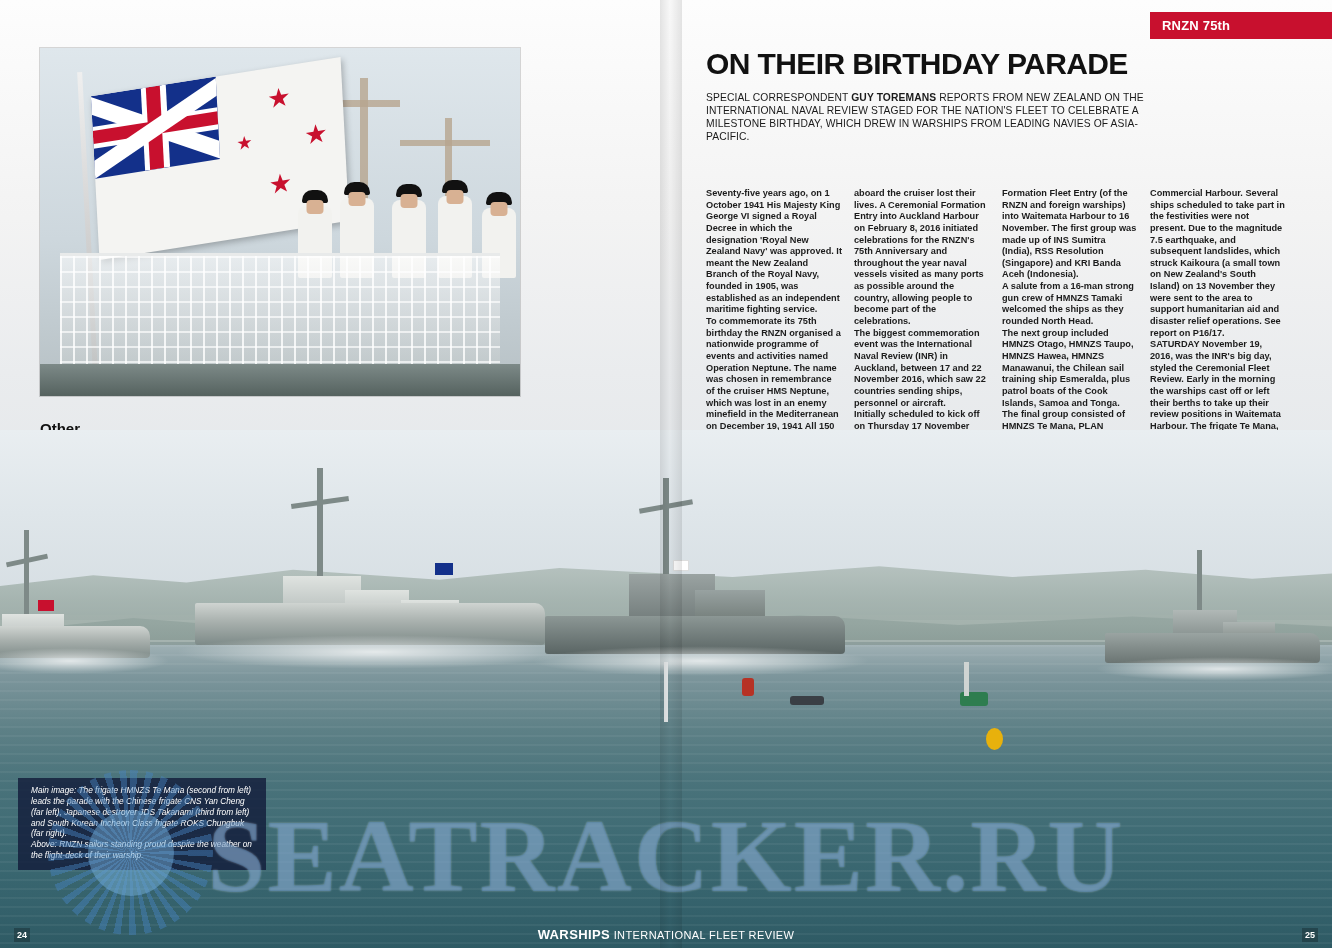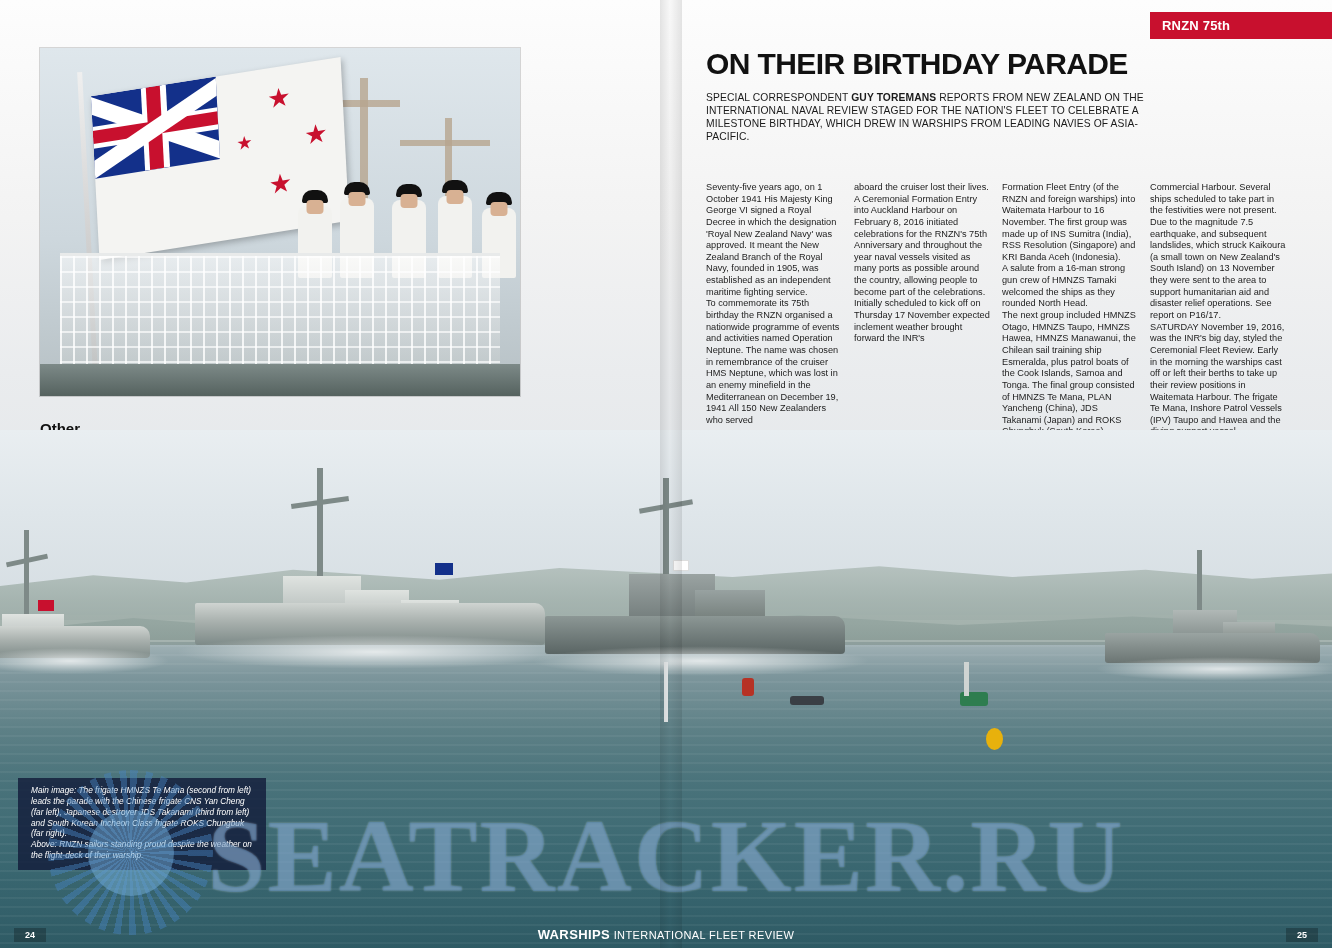"Seventy-five years ago, on 1" .cols { font-weight: none -> bold; top: 182px -> 188px }
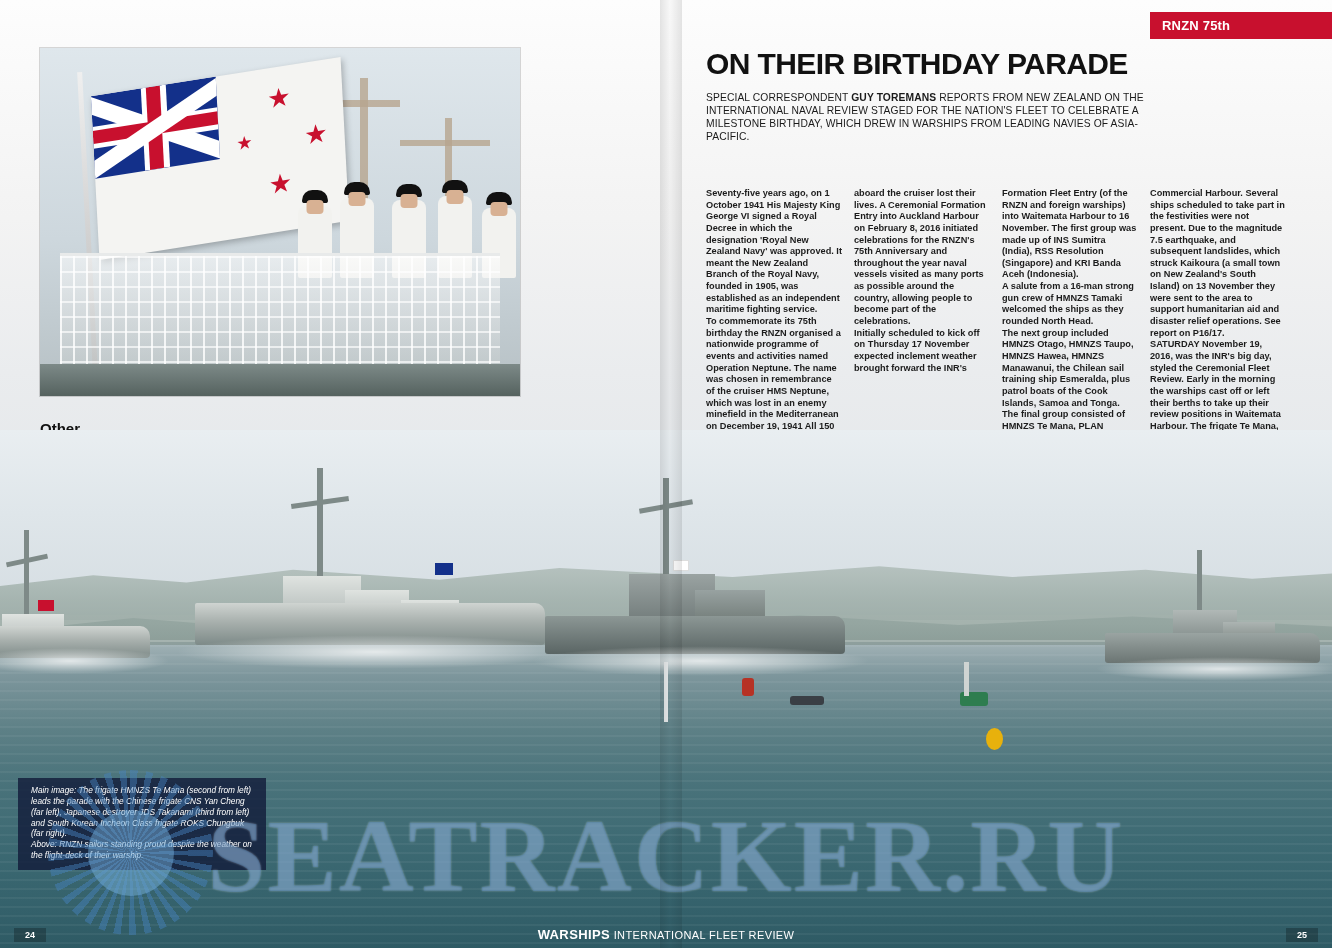"The biggest commemoration event was" p { html: none -> <p>The biggest commemoration event was the International Naval Review (INR) in Auckland, between 17 and 22 November 2016, which saw 22 countries sending ships, personnel or aircraft.</p> }
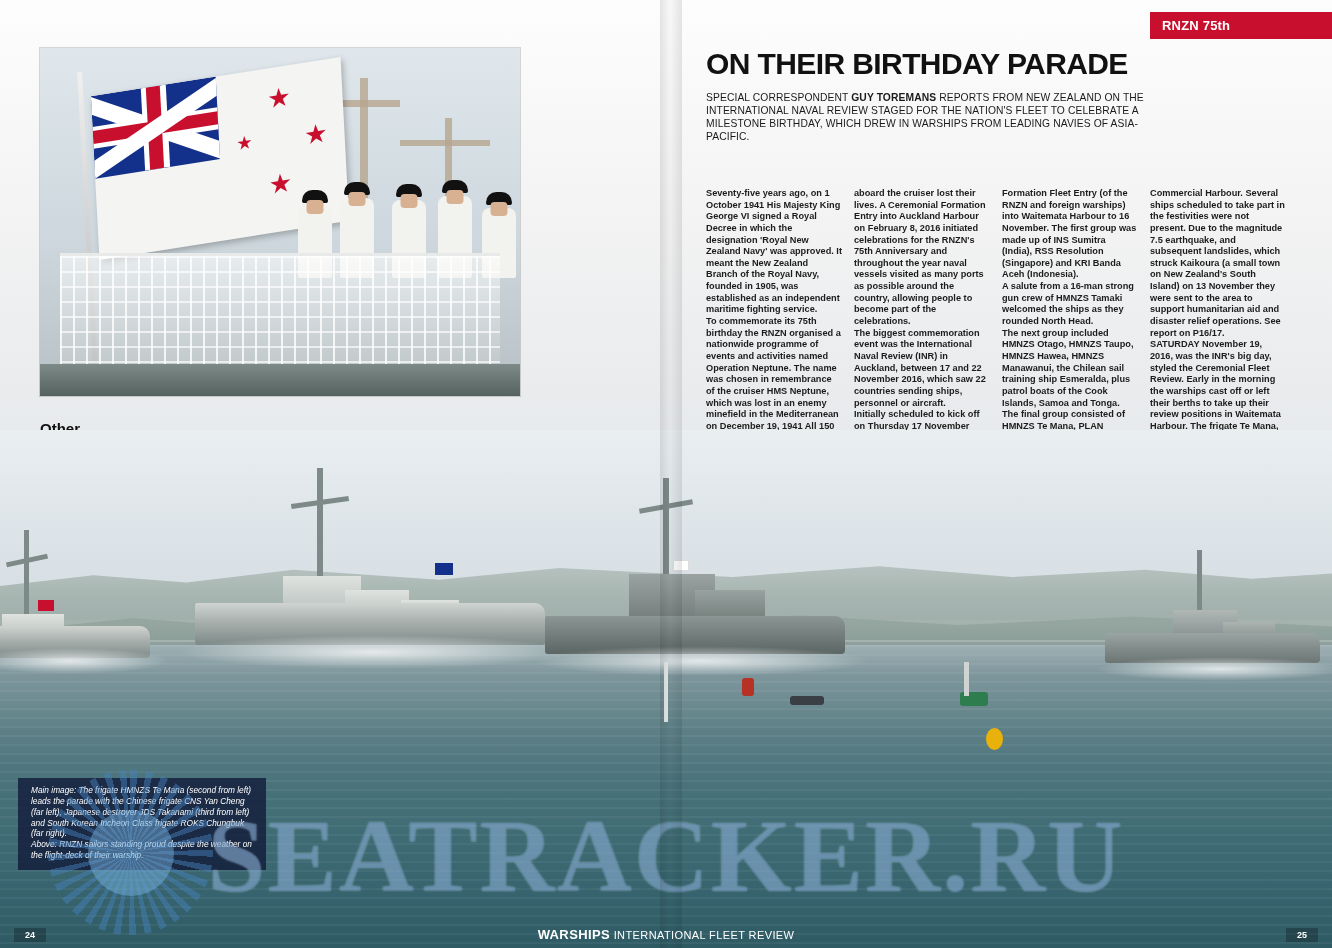"24" .page-num { padding: 2px 11px -> 2px 3px }
